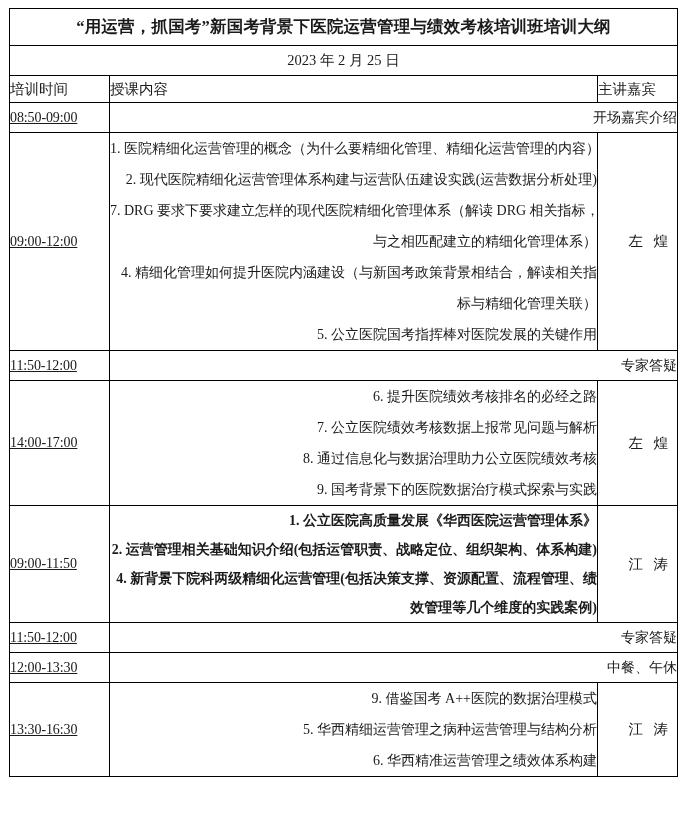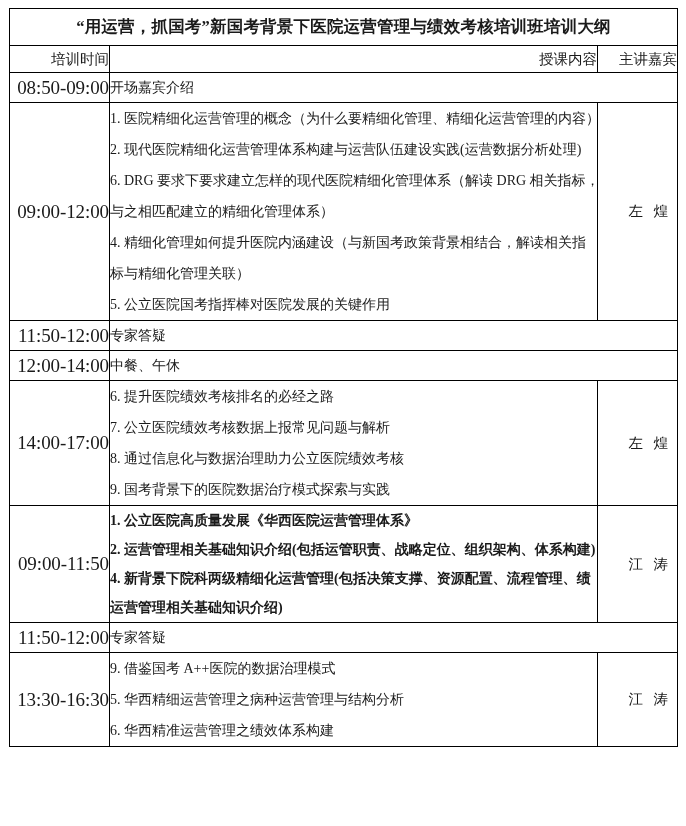"2023 年 2 月 25" tr { html: none -> <tr> <td>2023 年 2 月 25 日</td> </tr> }
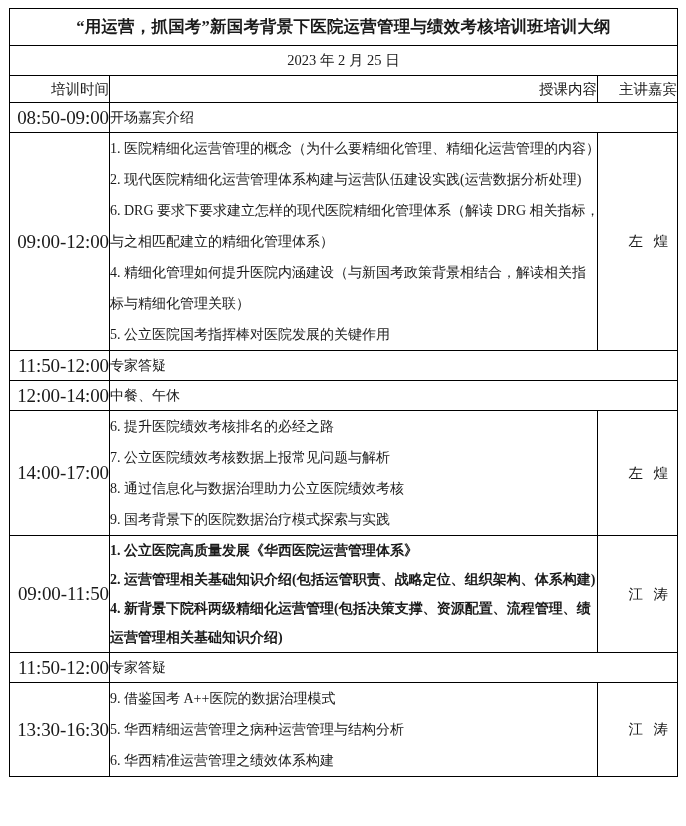"培训时间" .colhead-cell { text-align: right -> left }
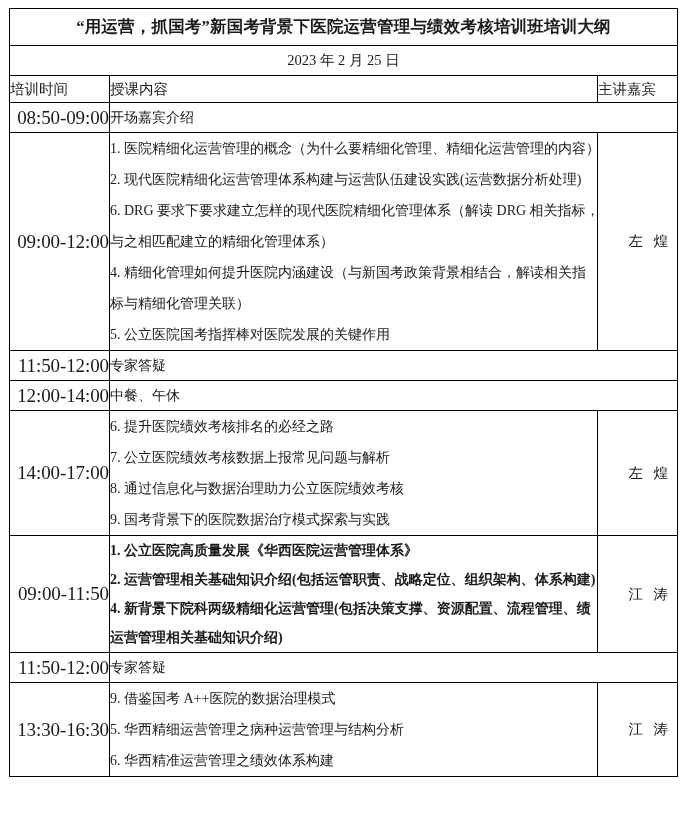"08:50-09:00" .time-cell { font-size: 19px -> 14px; text-align: right -> left; text-decoration: none -> underline }
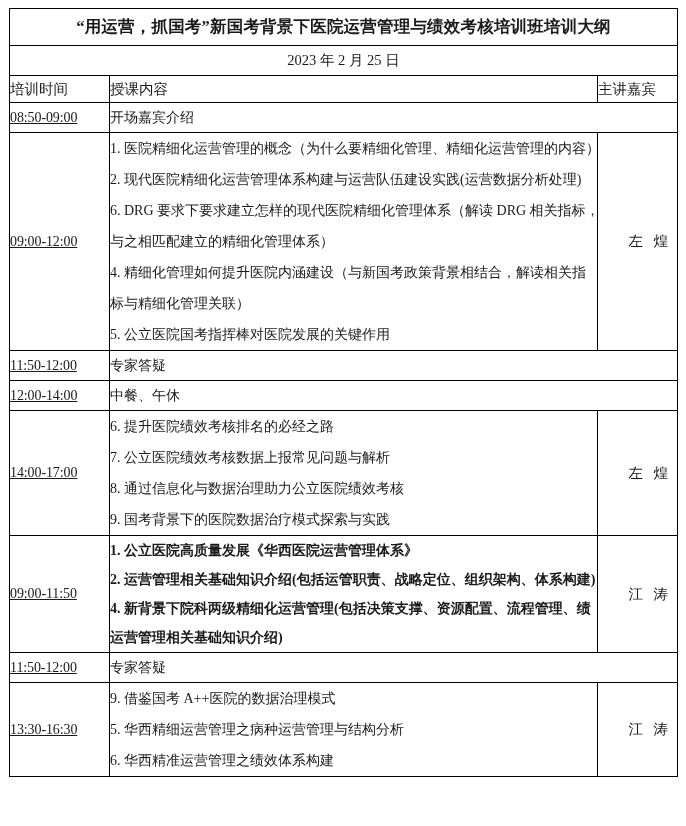"开场嘉宾介绍" .content-cell { text-align: left -> right }
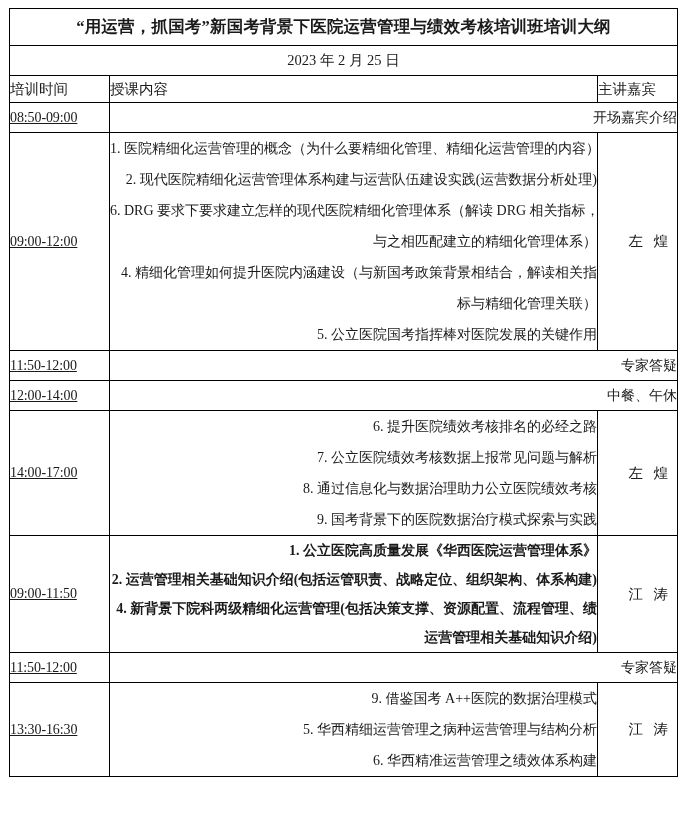"6. DRG 要求下要求建立怎样的现代医院精细化管理体系（解读 DRG" div.line { text: 6 -> 7 }
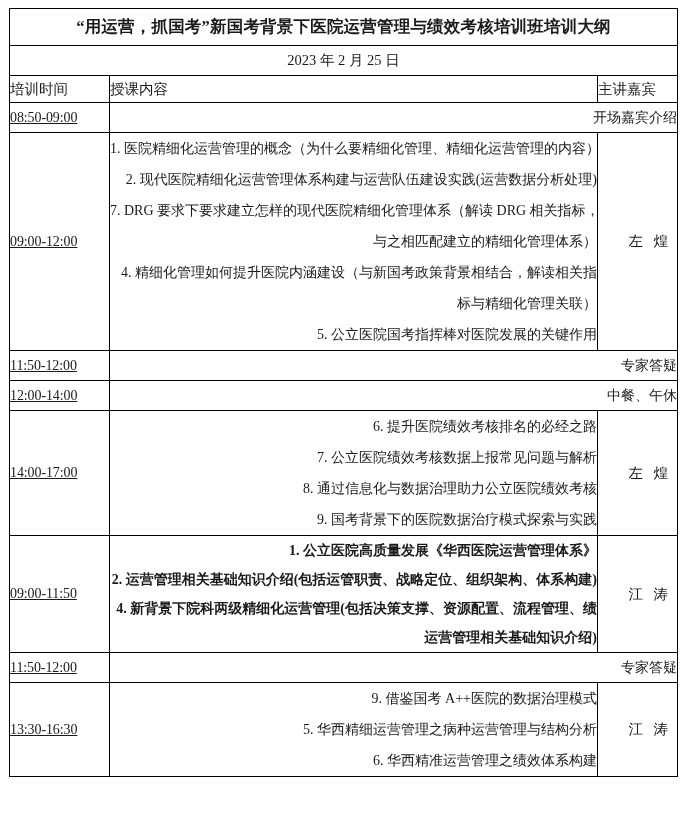"12:00-14:00" tr { html: <tr> <td>12:00-14:00</td> <td> <div>中餐、午休</div> </td> </tr> -> none }
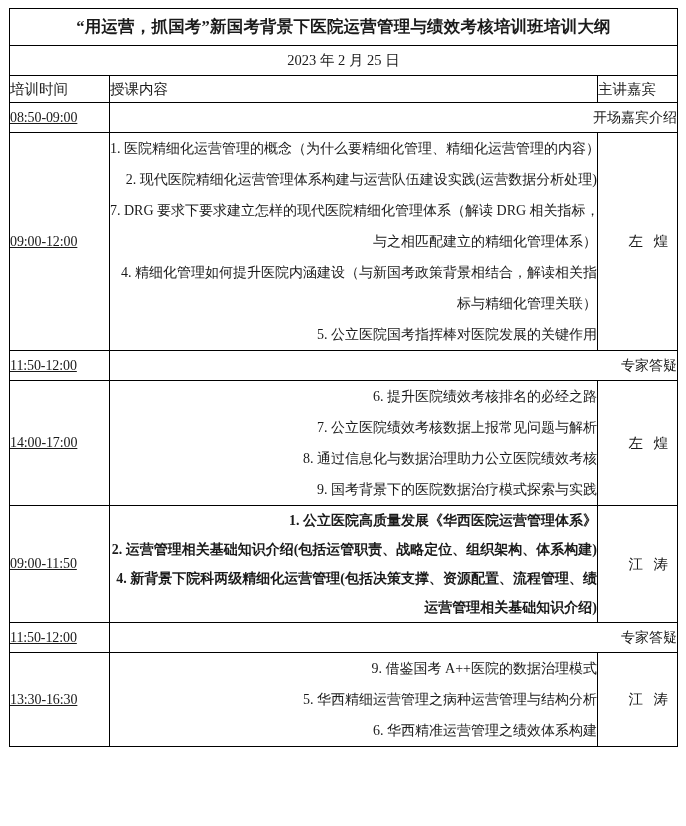"运营管理相关基础知识介绍)" div.line { text: 运营管理相关基础知识介绍 -> 效管理等几个维度的实践案例 }
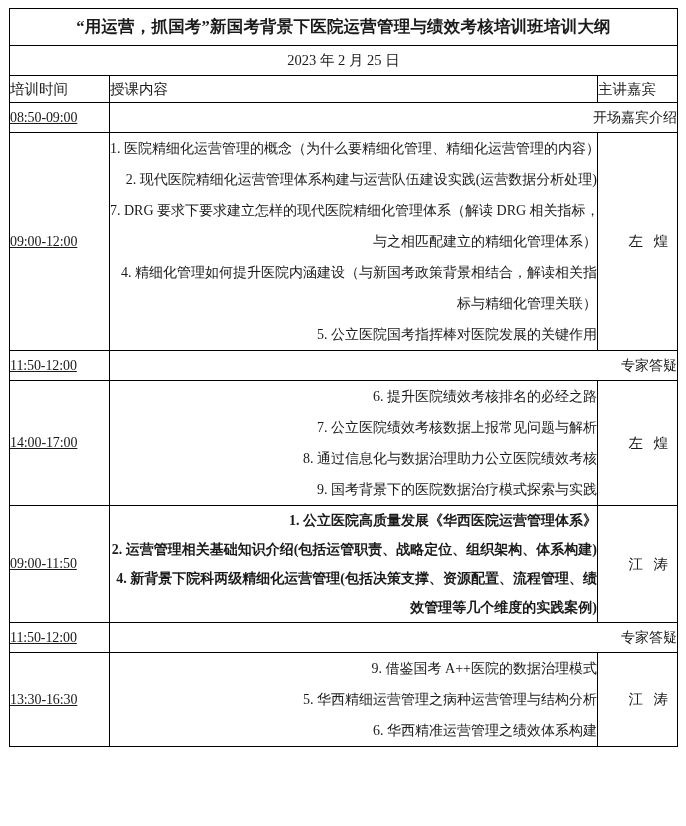"12:00-13:30" tr { html: none -> <tr> <td>12:00-13:30</td> <td> <div>中餐、午休</div> </td> </tr> }
